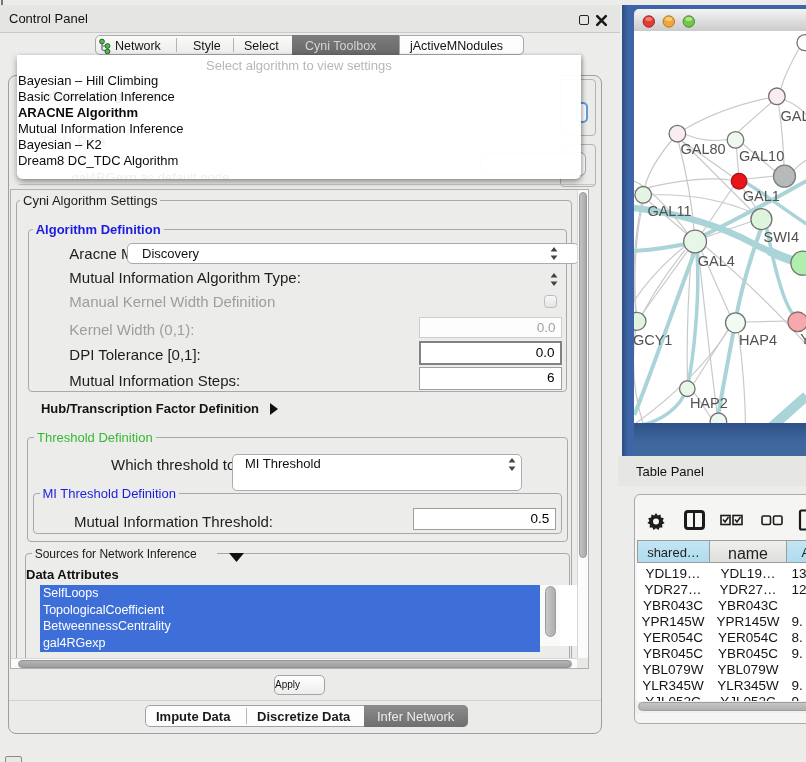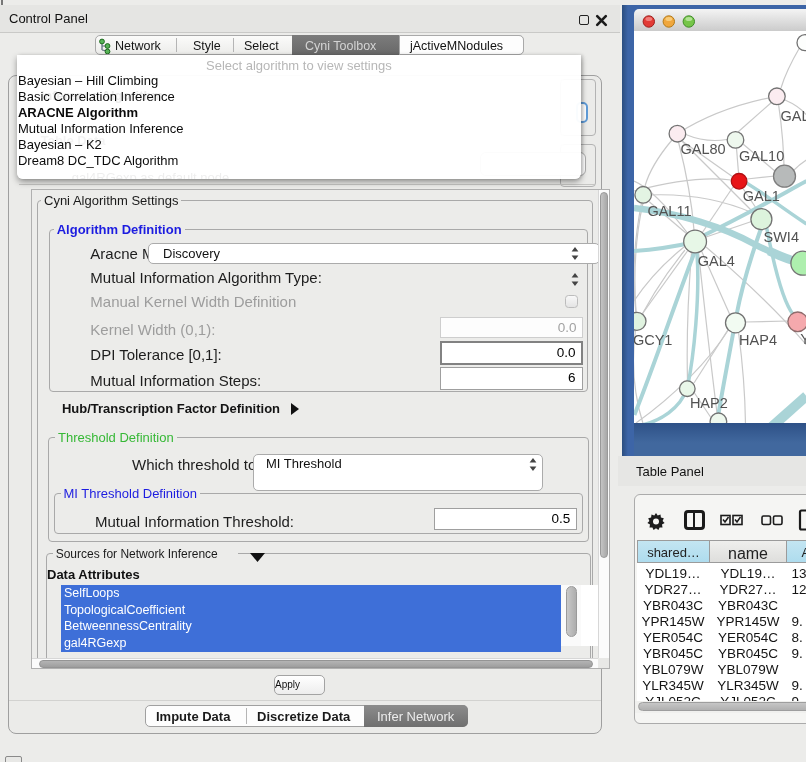"Cyni Algorithm Settings" div.abs { left: 31px -> 10px }
